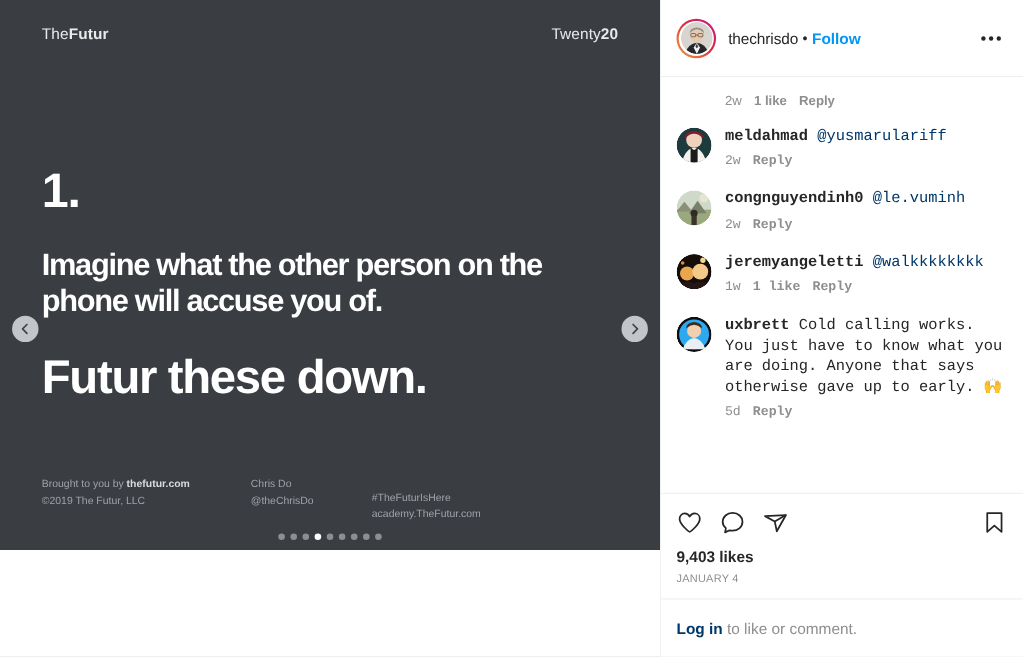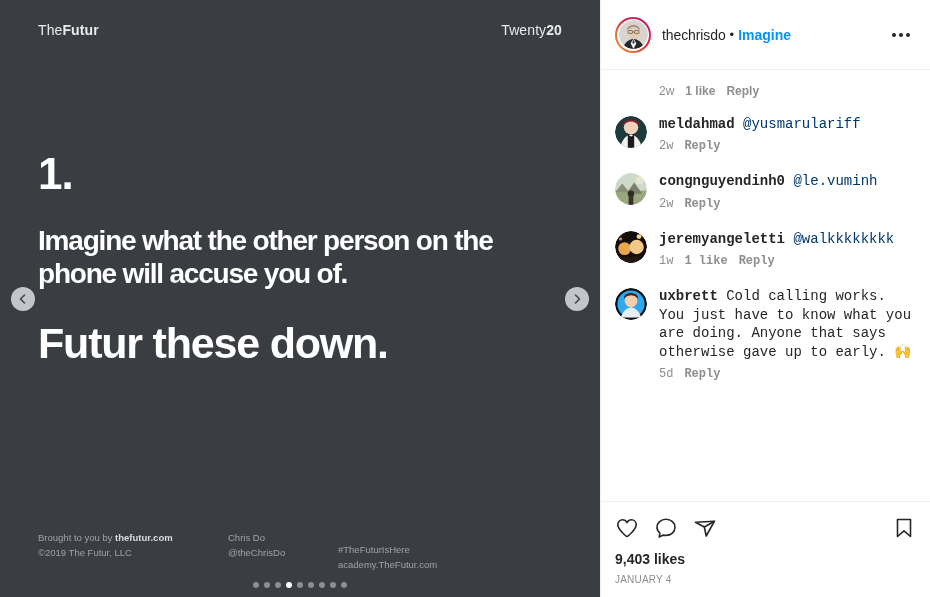"TheFutur" .media { height: 597px -> 500px }
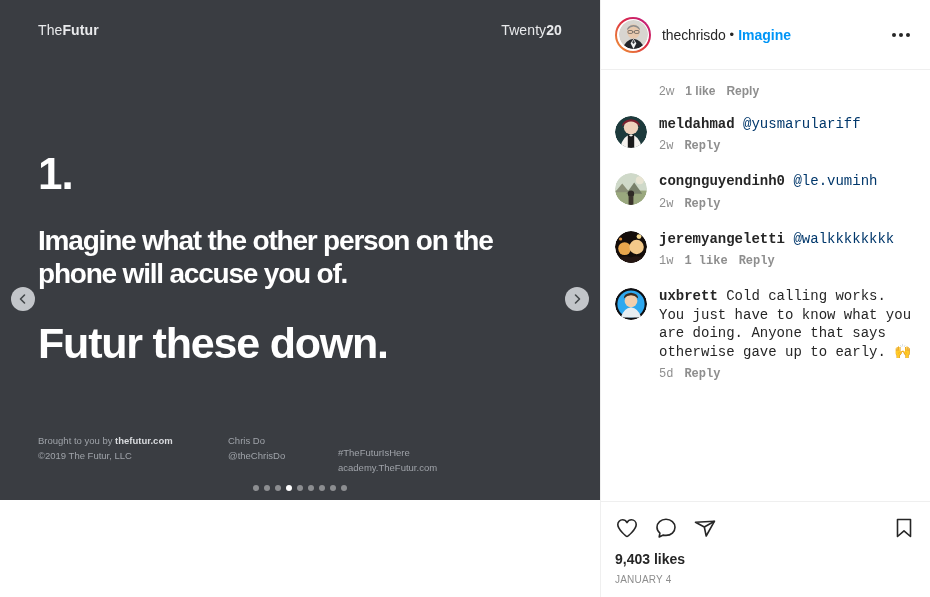"Imagine" span.hdr-follow { text: Imagine -> Follow }
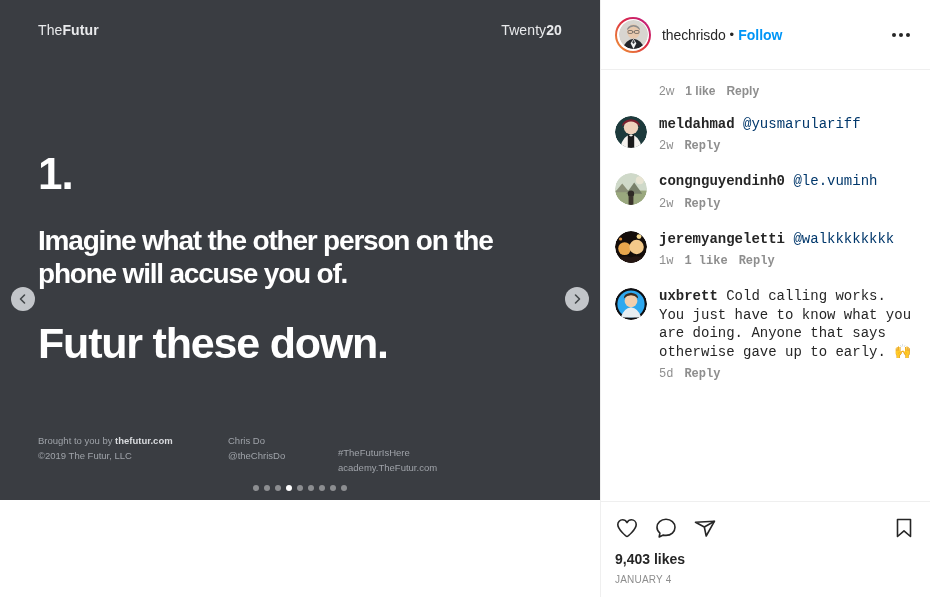"Log in to like or" div.login-bar { html: none -> <div> <a>Log in</a><span> to like or comment.</span> </div> }
